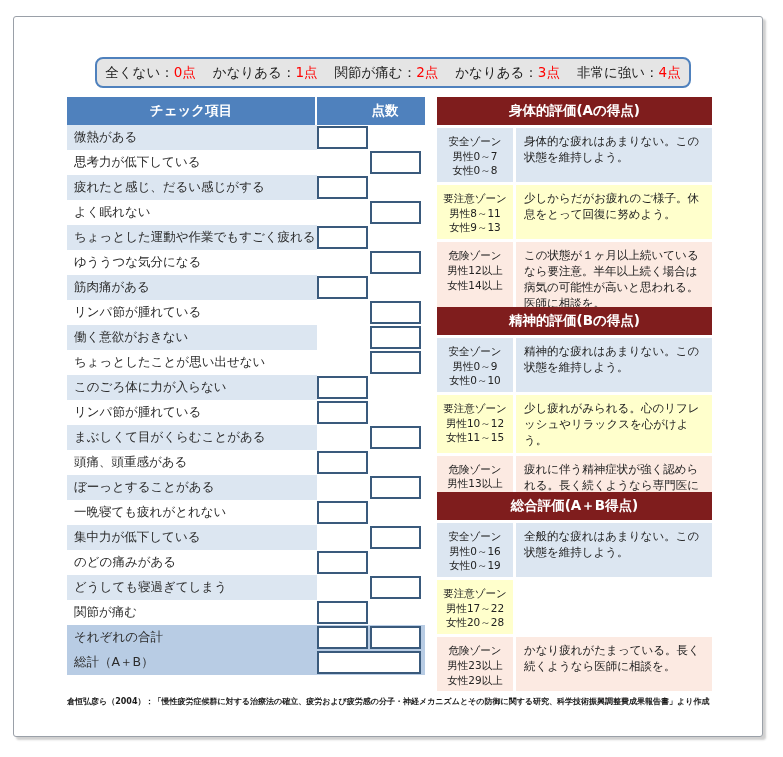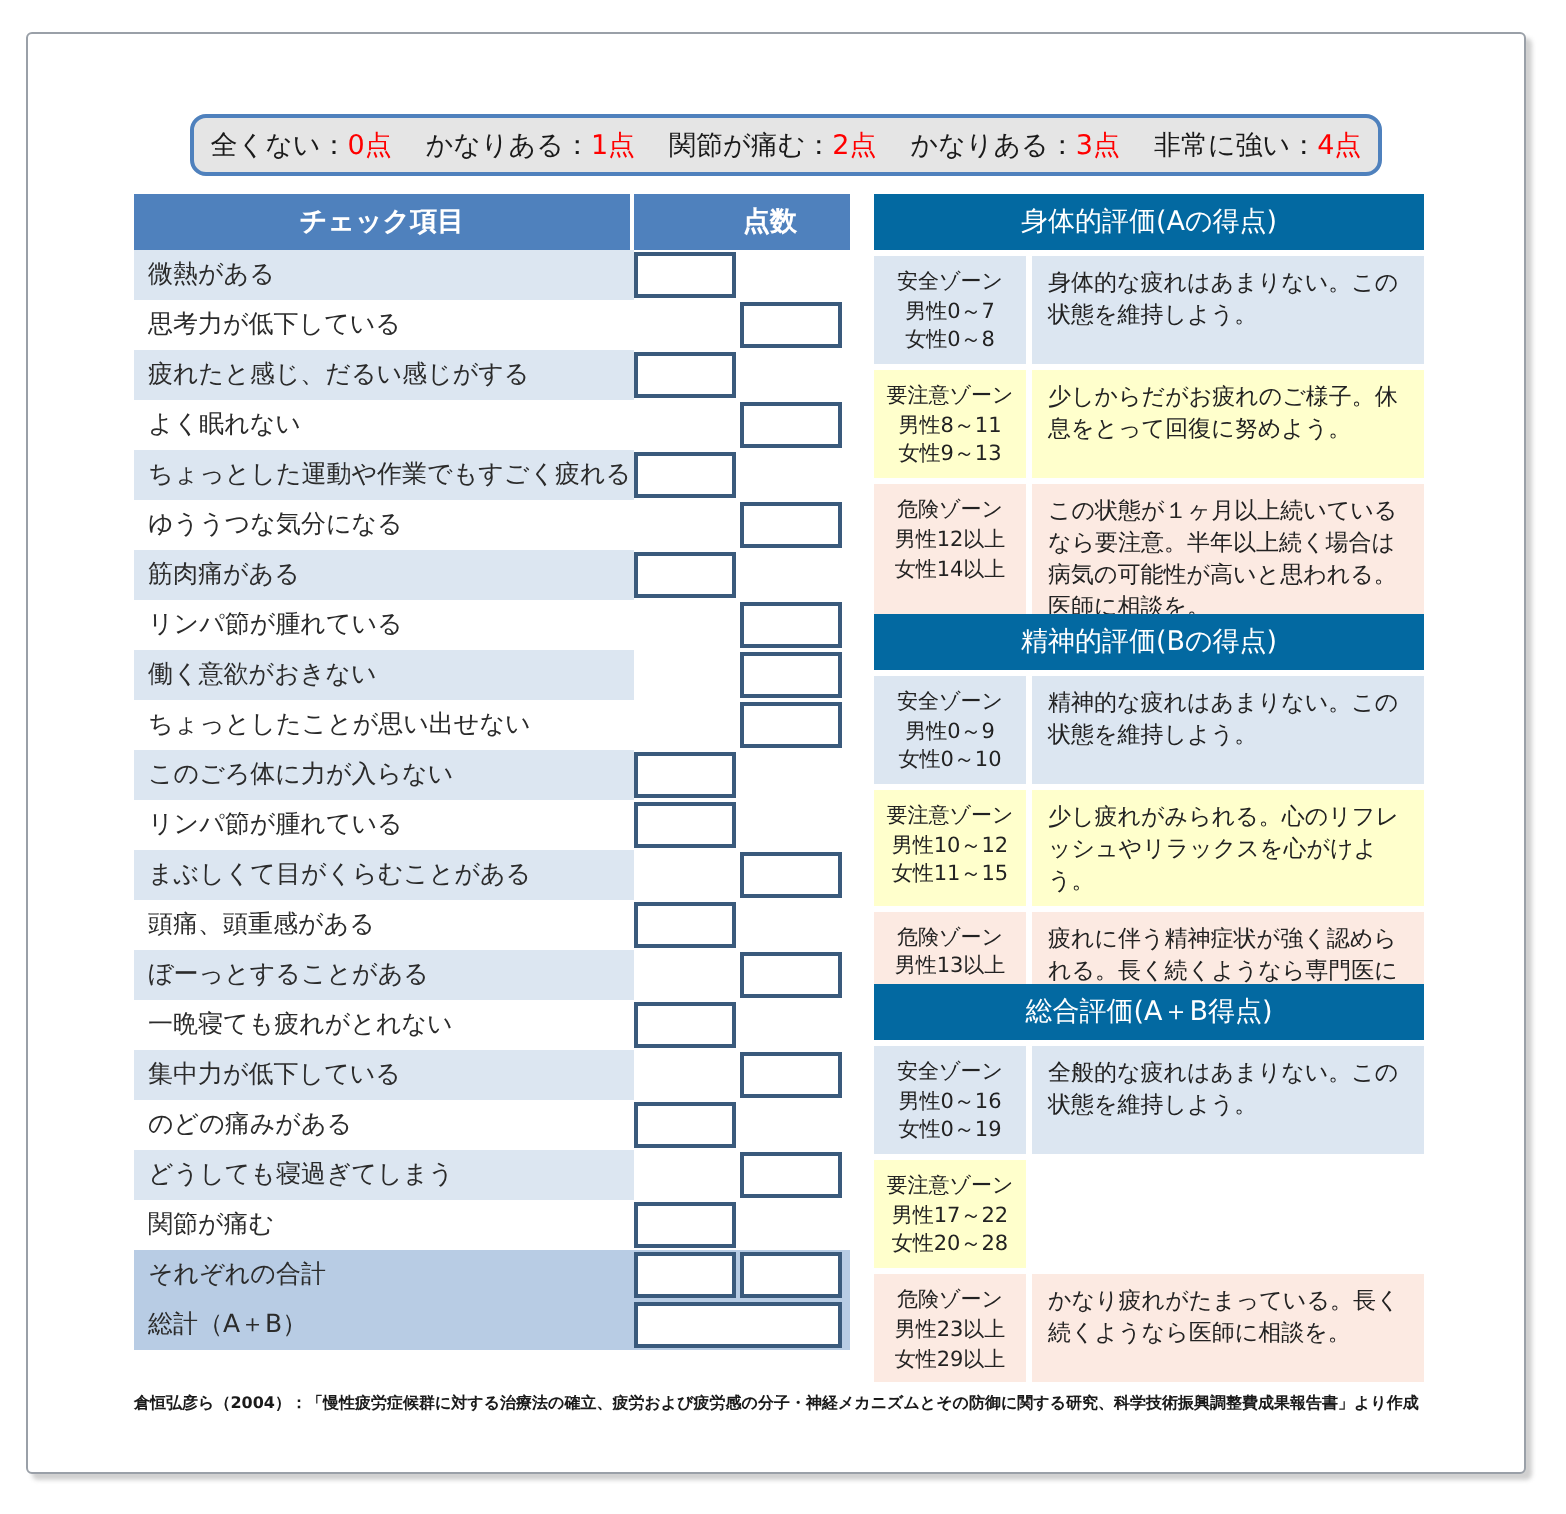"身体的評価(Aの得点)" .panel-header { background: #0369a1 -> #7f1d1d; font-weight: normal -> bold }
